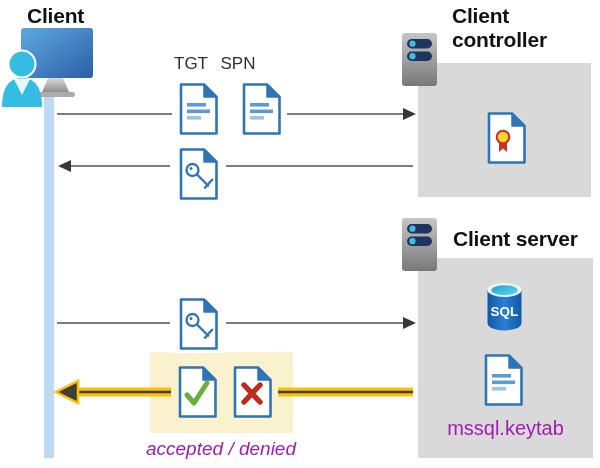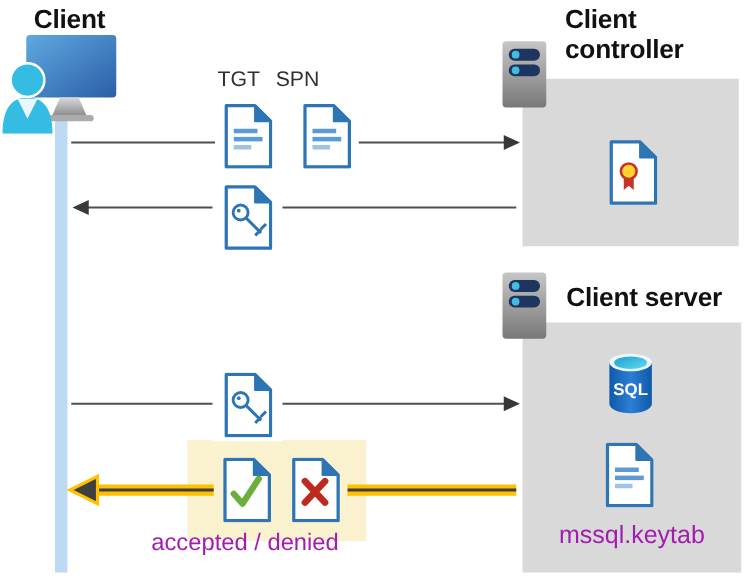"accepted / denied" div.abs { font-style: none -> italic; text-align: left -> center; top: 424px -> 438px }
